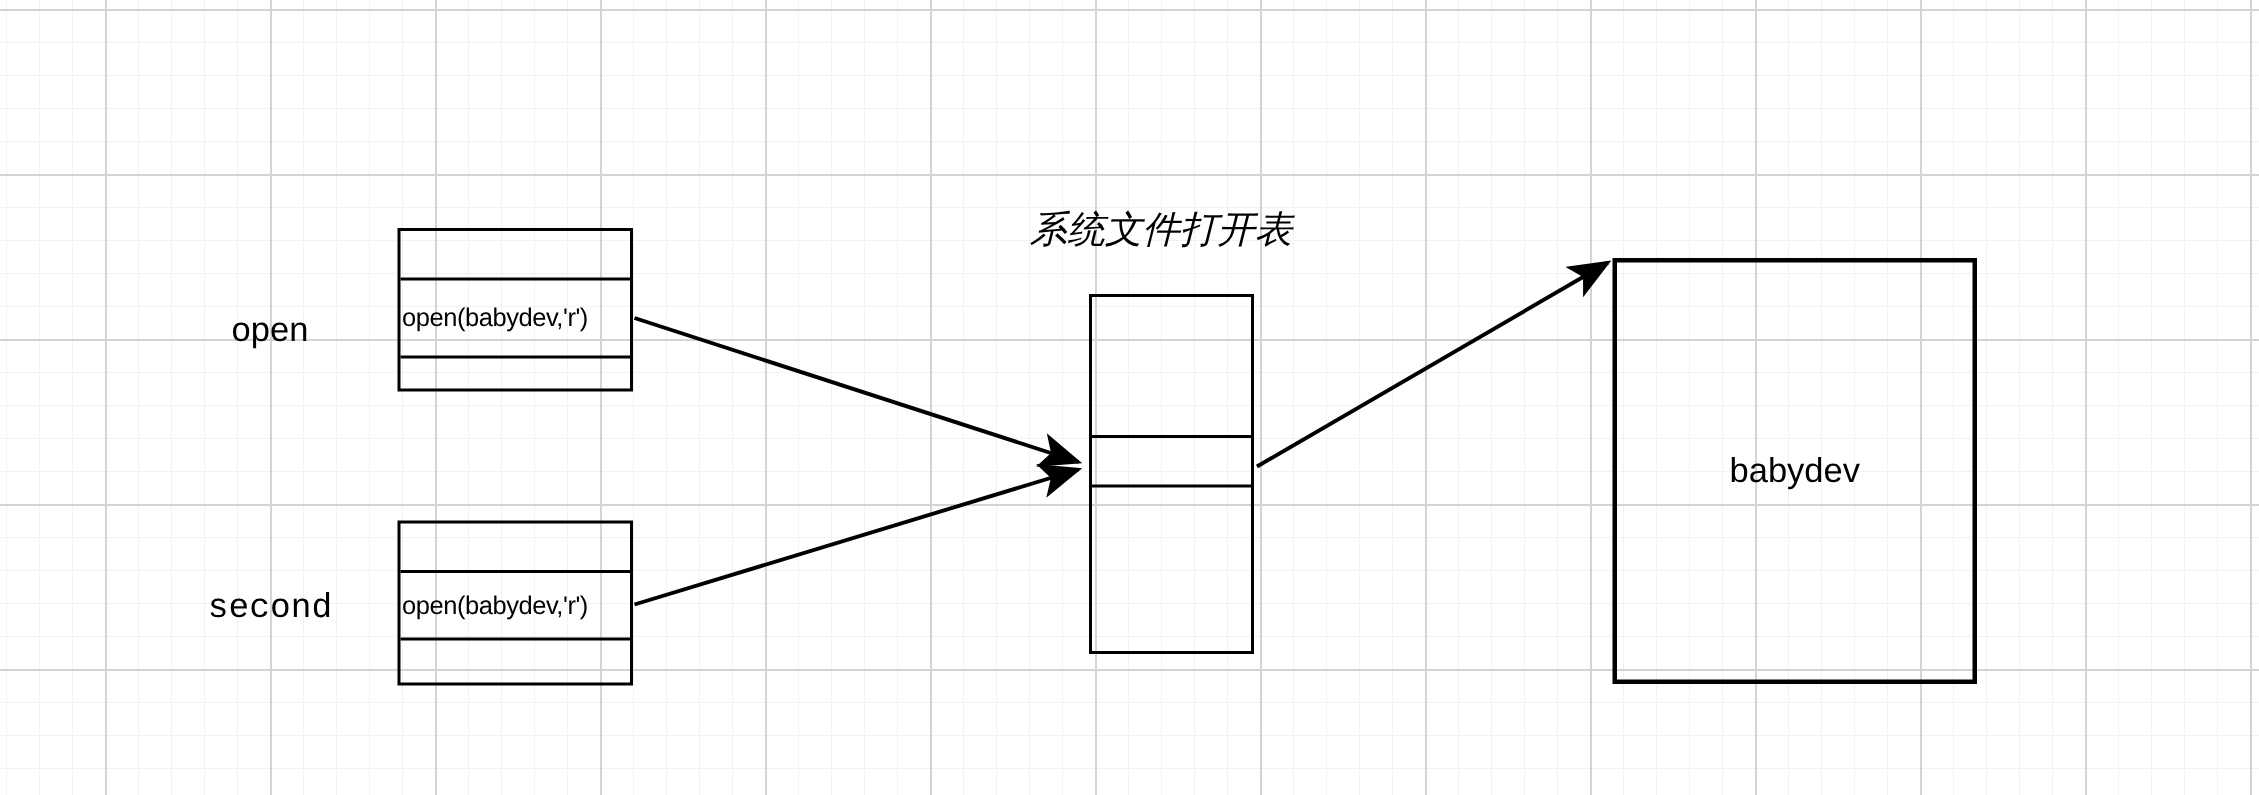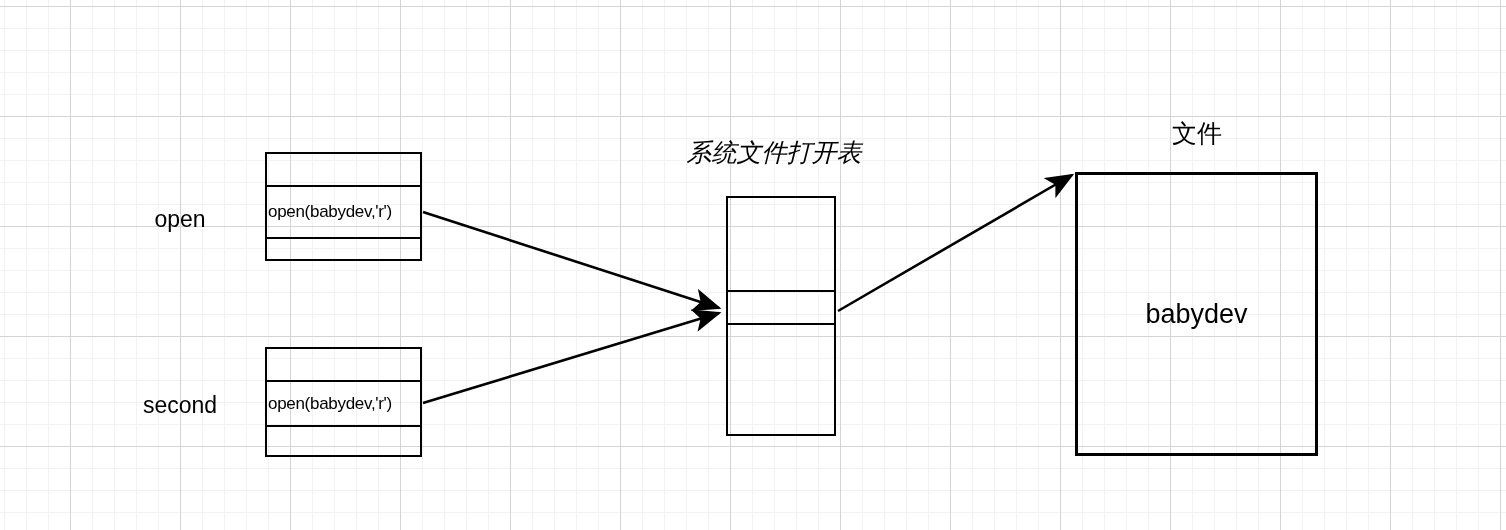"文件" div.cn-label { html: <div>文件</div> -> none }
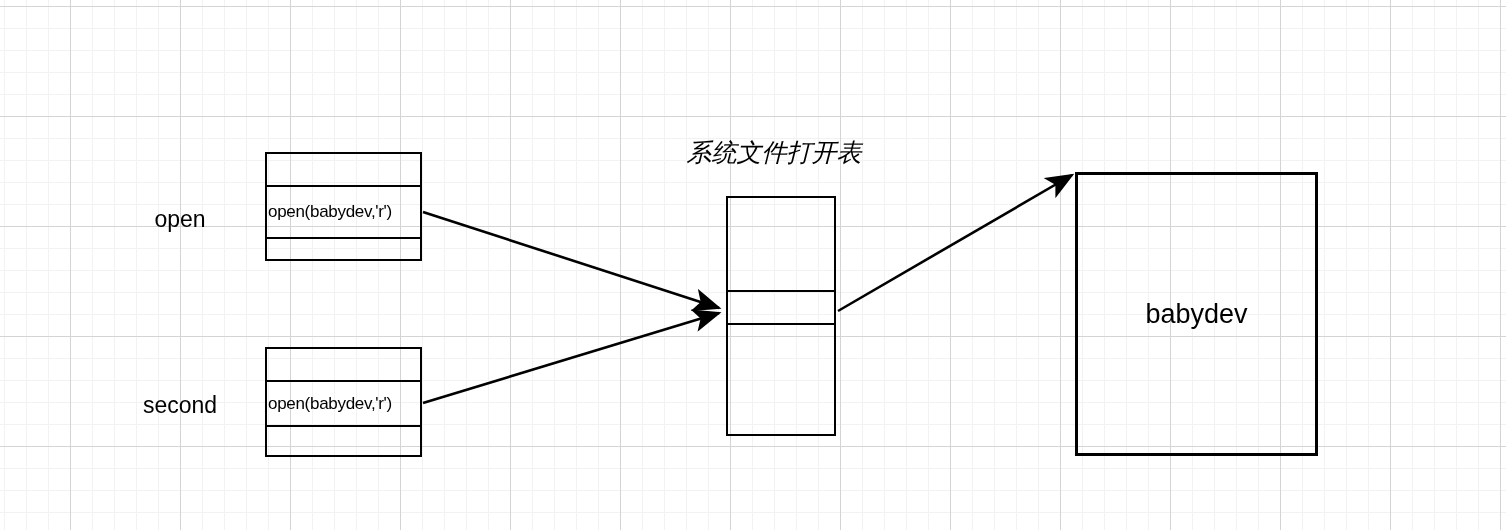"babydev" .bigbox-label { font-size: 27px -> 23px }
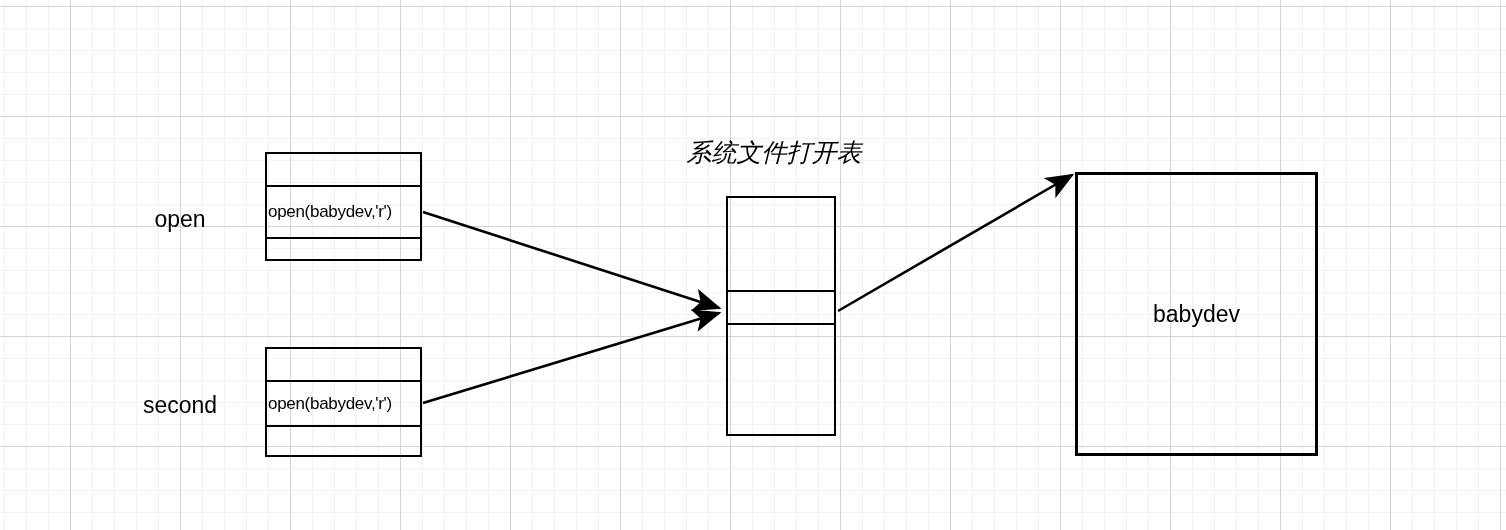"second" div.side-label { font-family: none -> Liberation Mono, monospace }
